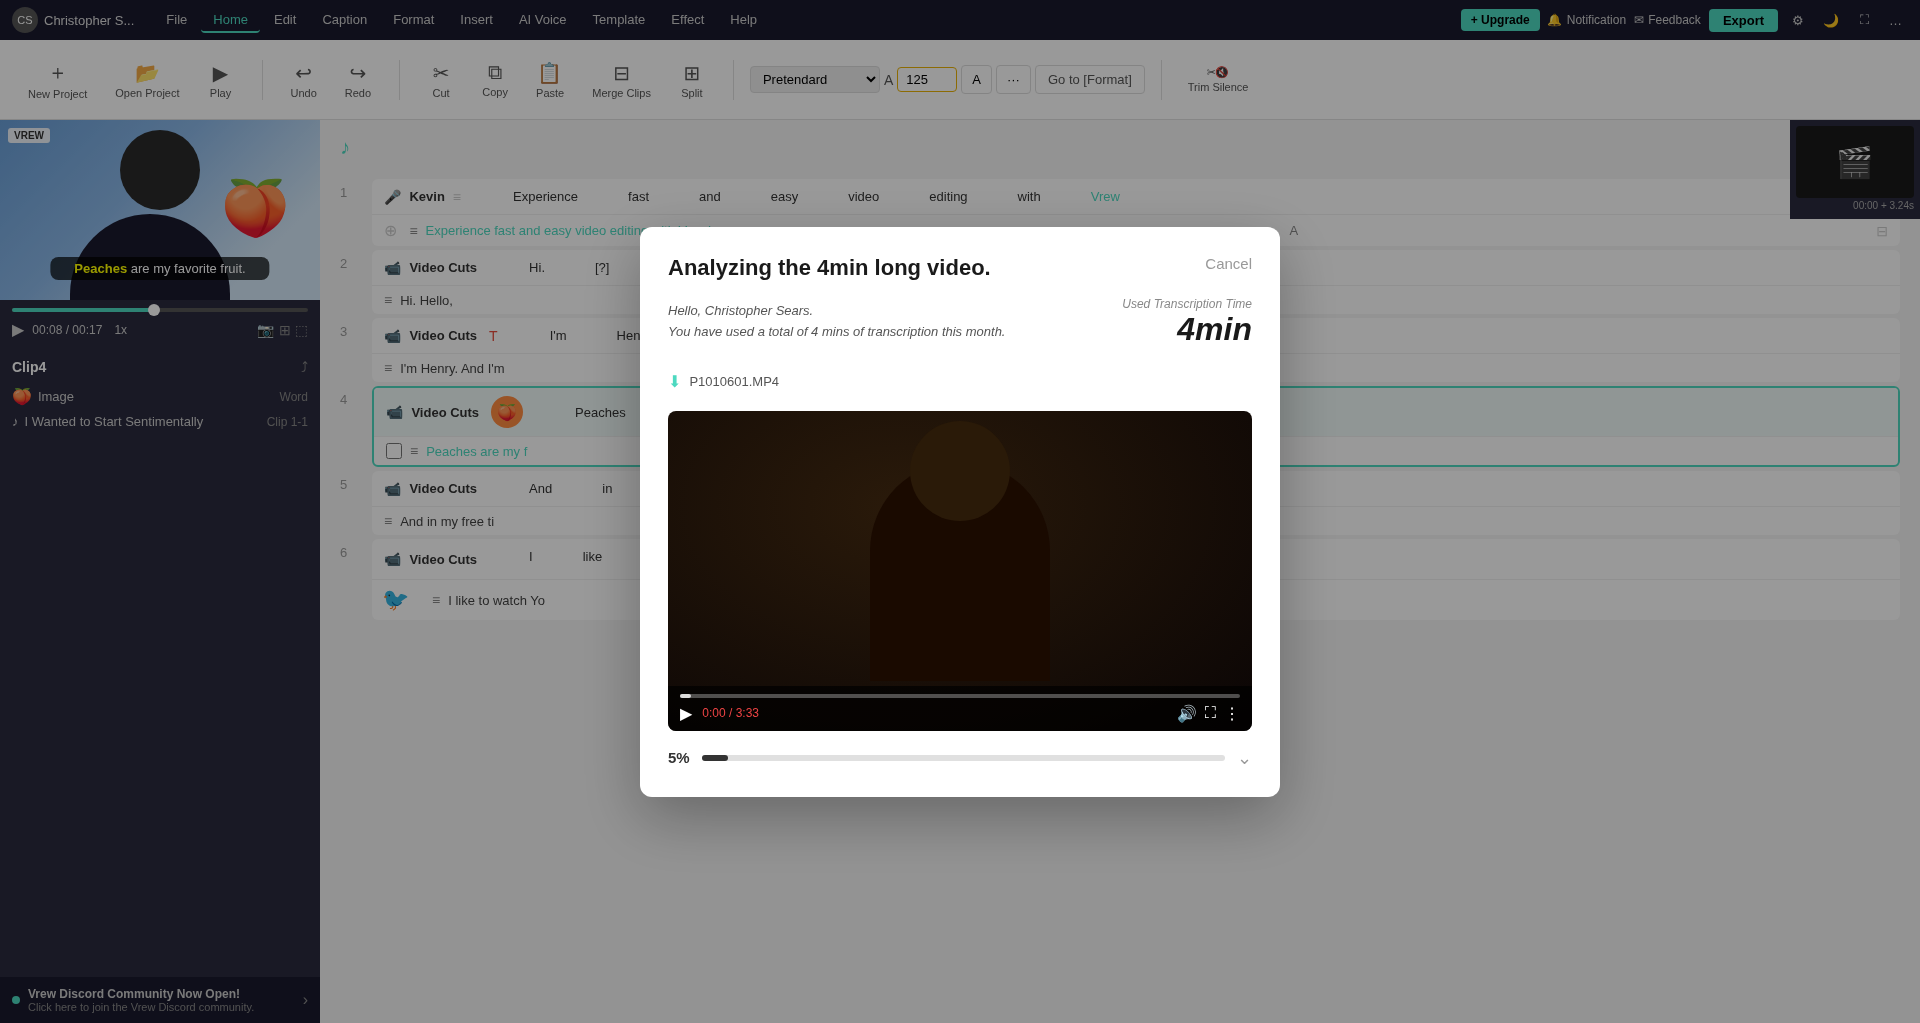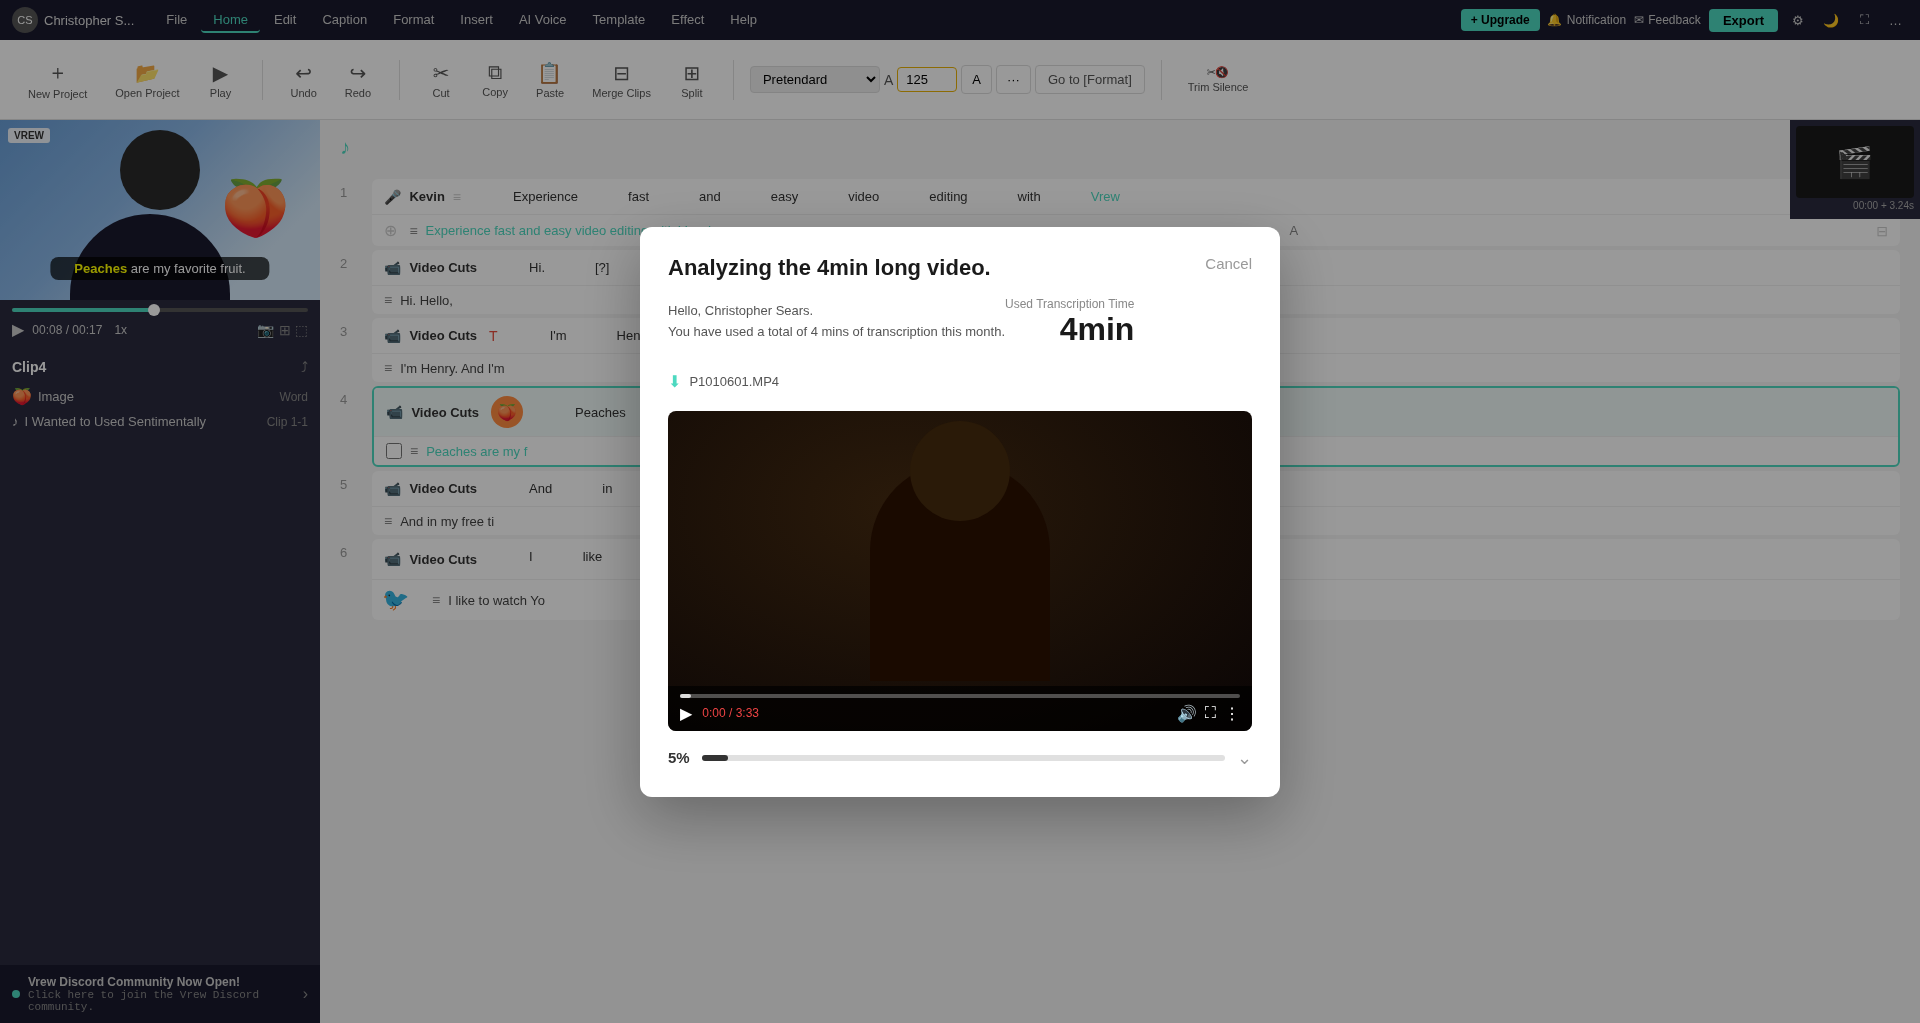"Hello, Christopher Sears." .modal-user-info { font-style: none -> italic; justify-content: none -> space-between }
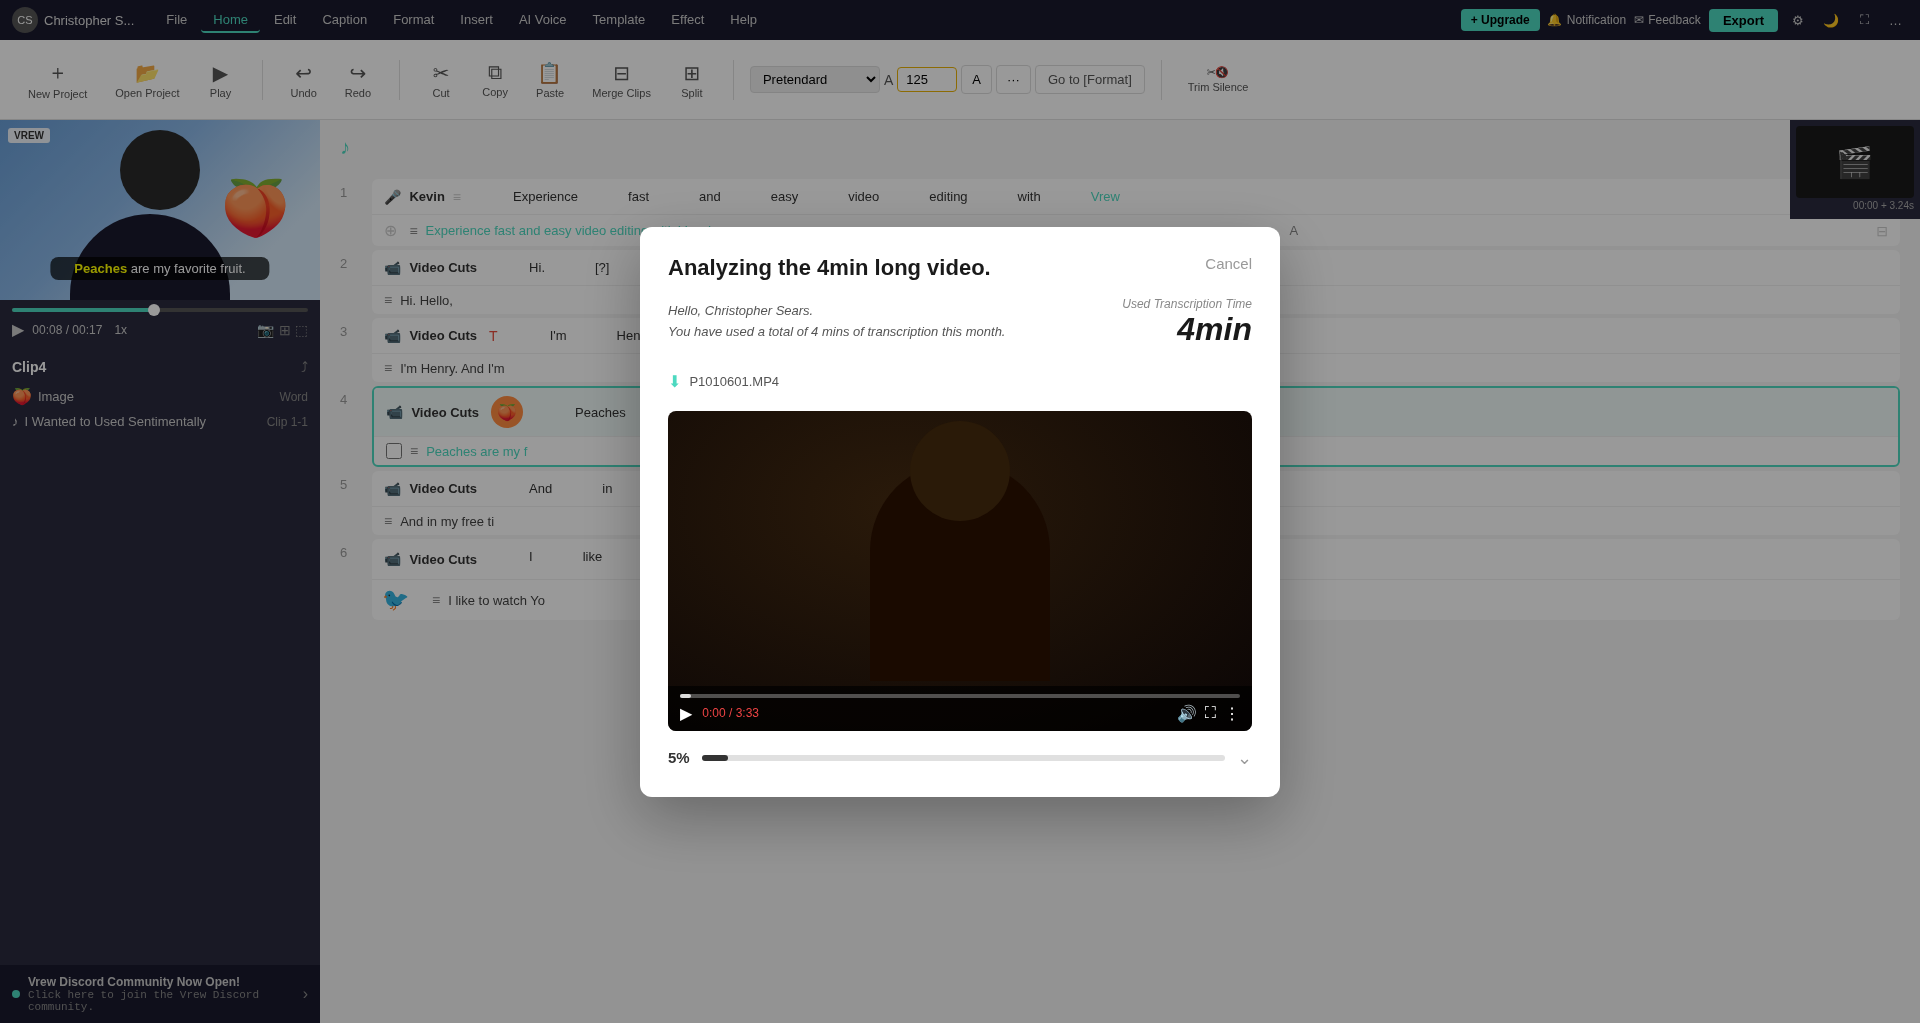"I Wanted to Used Sentimentally" span { text: Used -> Start }
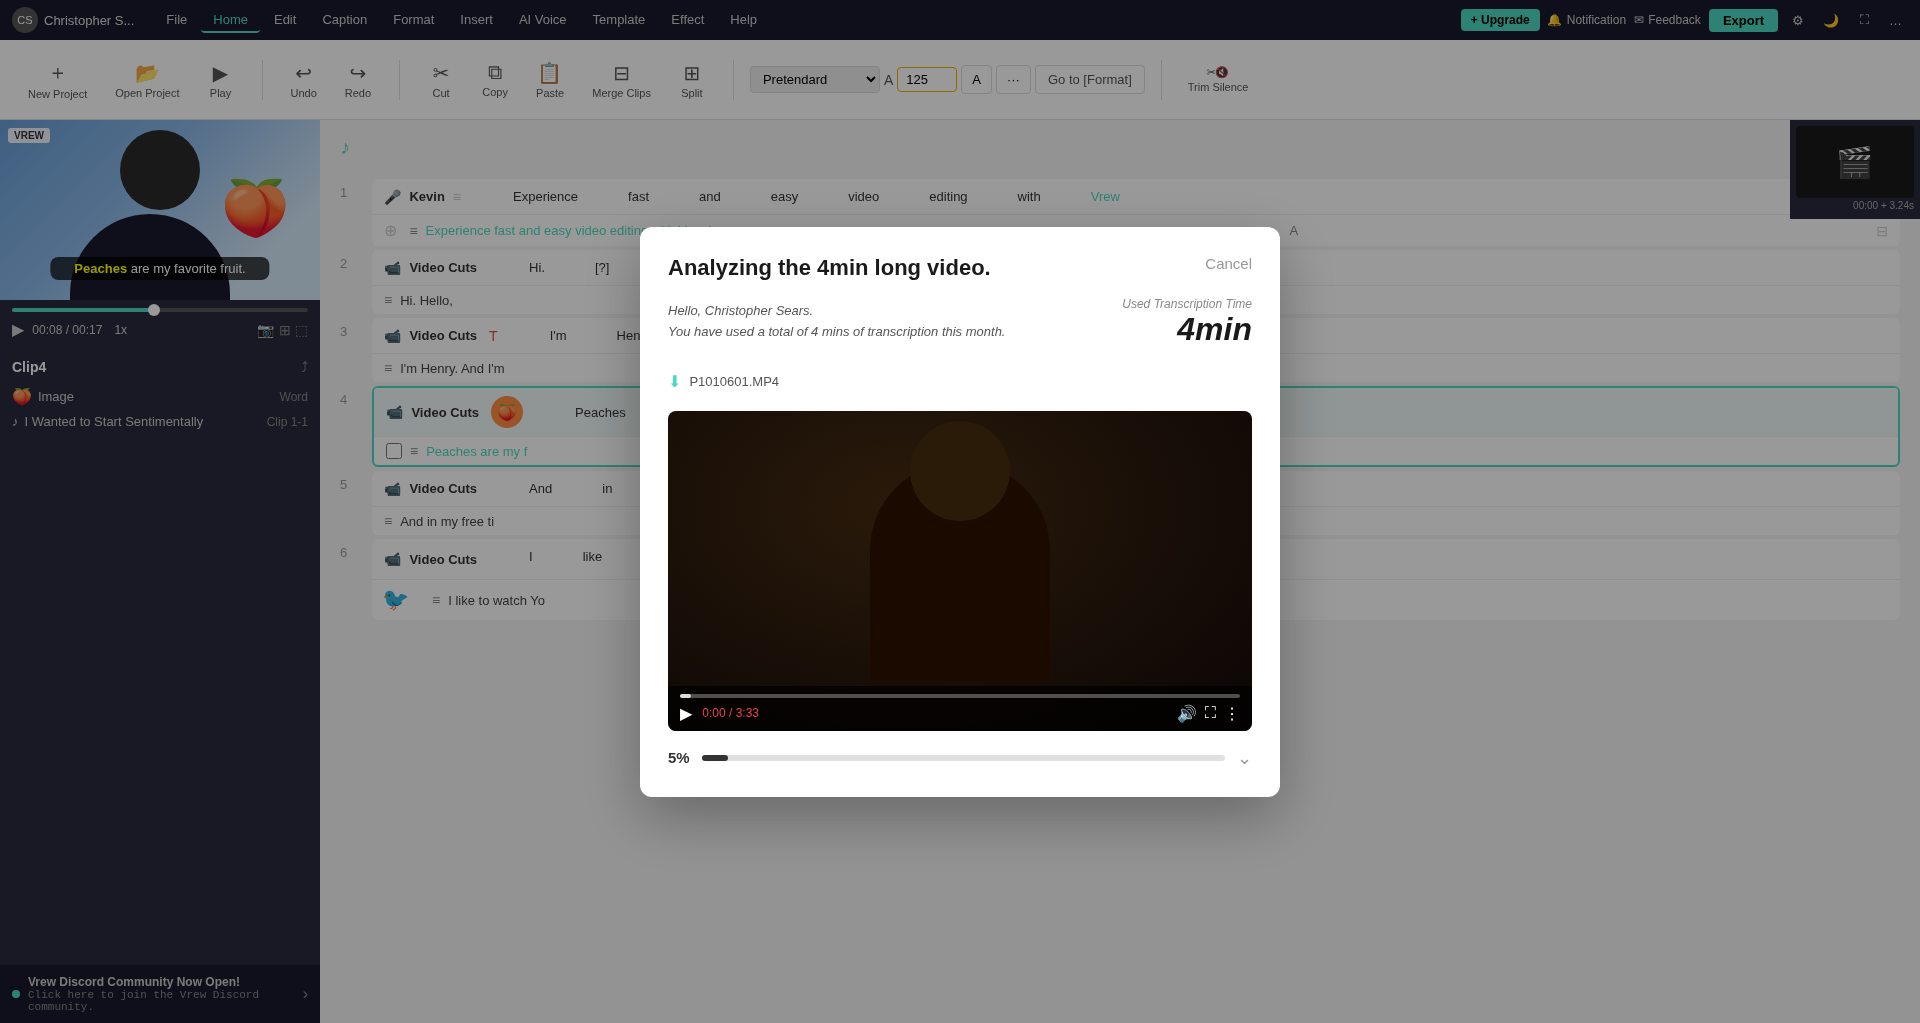"Click here to join the" div { font-family: Liberation Mono, monospace -> none }
